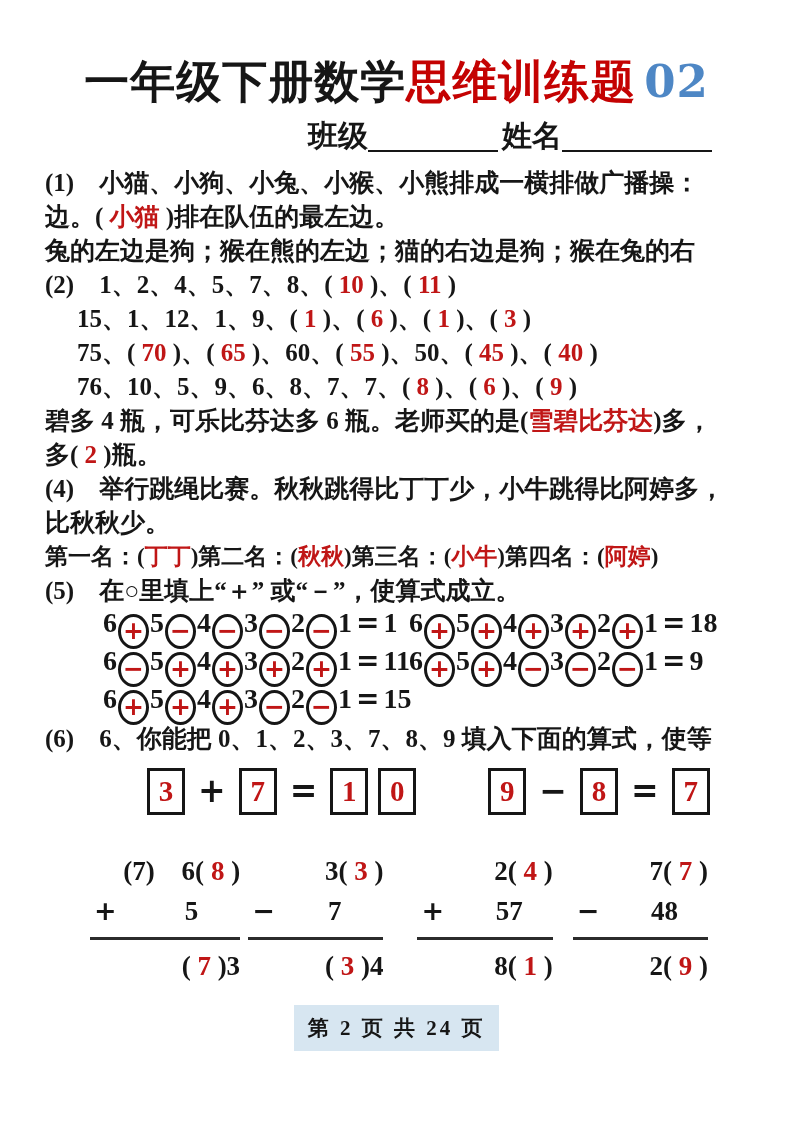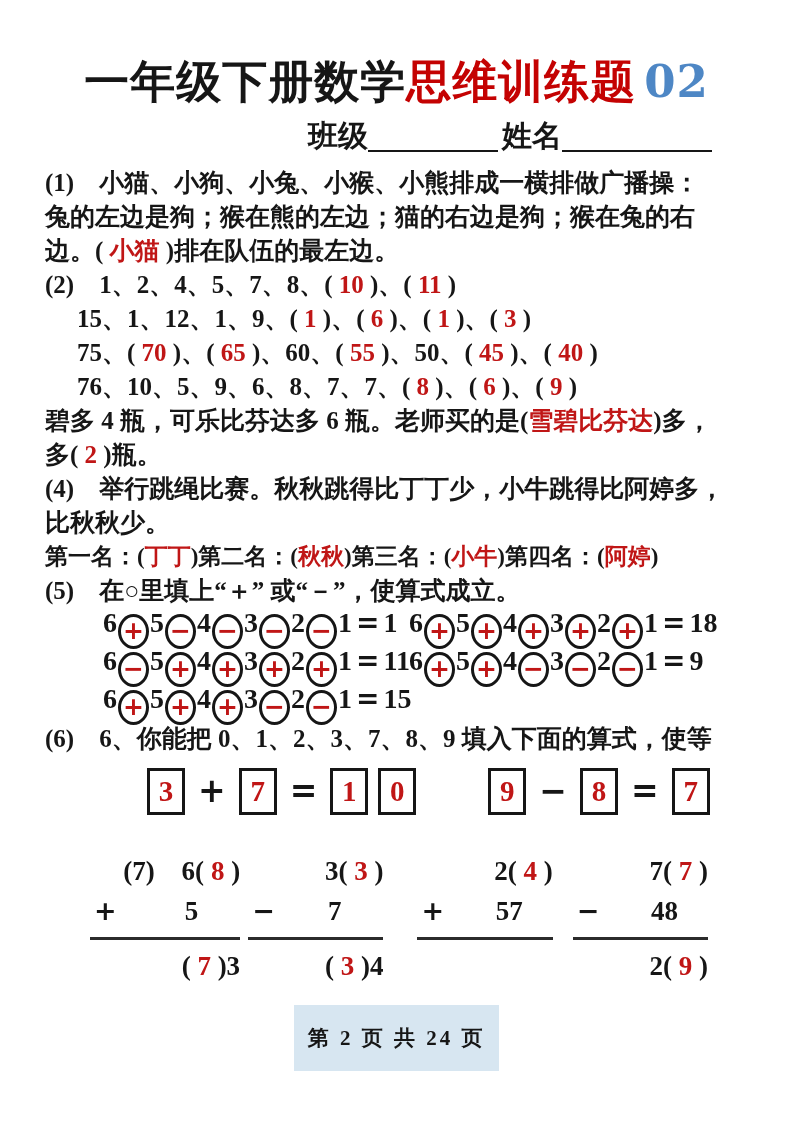"兔的左边是狗；猴在熊的左边；猫的右边是狗；猴在兔的右" p.line { order: before "边。( 小猫 )排在队伍的最左边。" -> after "边。( 小猫 )排在队伍的最左边。" }
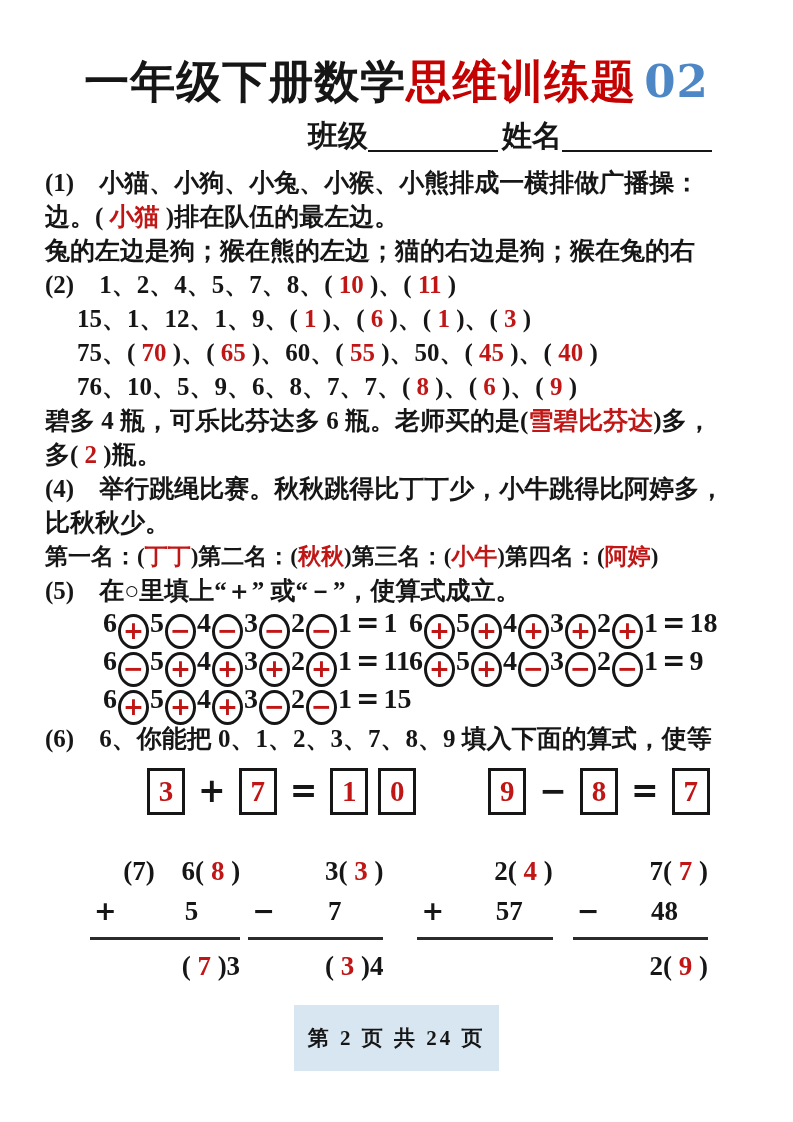"8( 1 )" div.vbot { html: none -> <div><span>8( </span><span>1</span><span> )</span></div> }
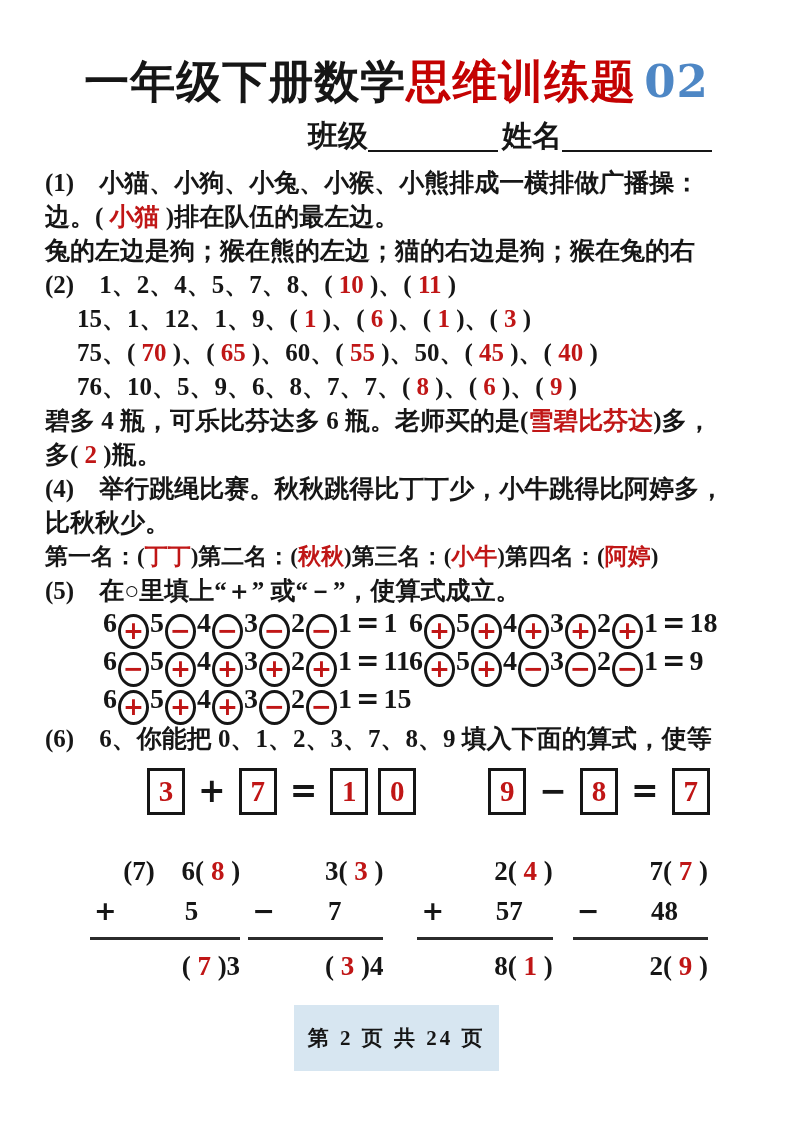"第 2 页 共 24" .footer { padding: 19px 14px -> 9px 14px }
